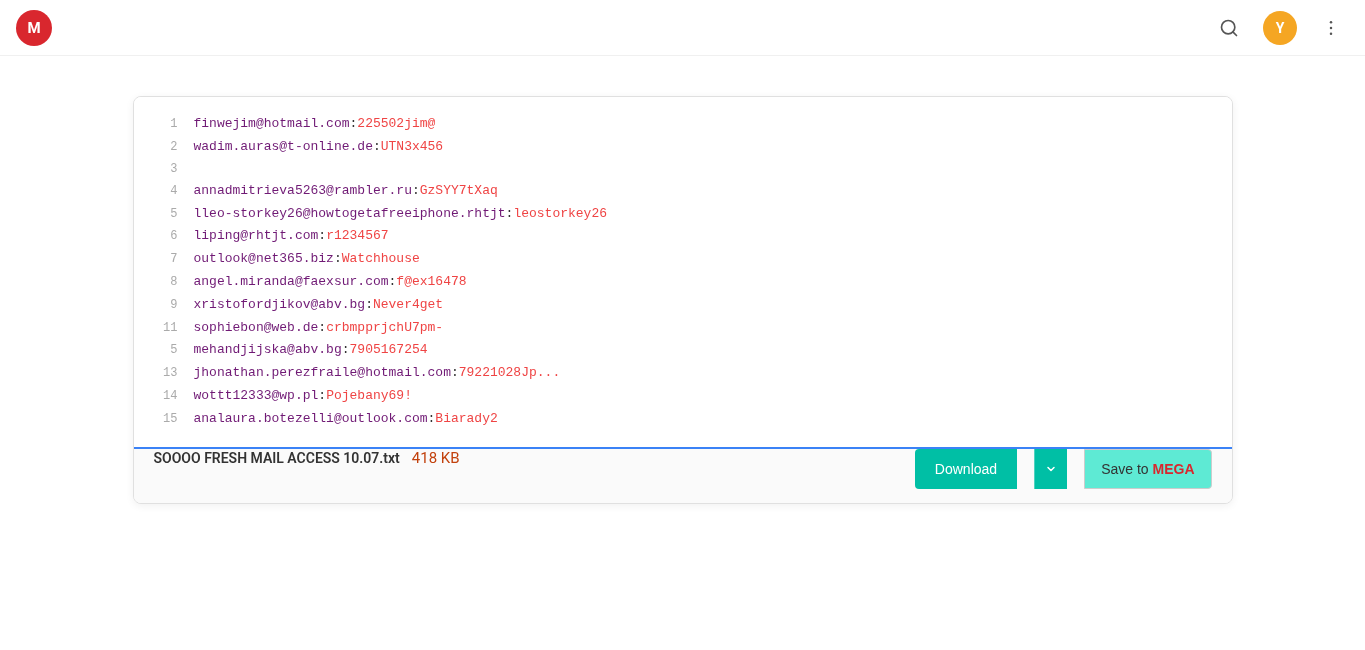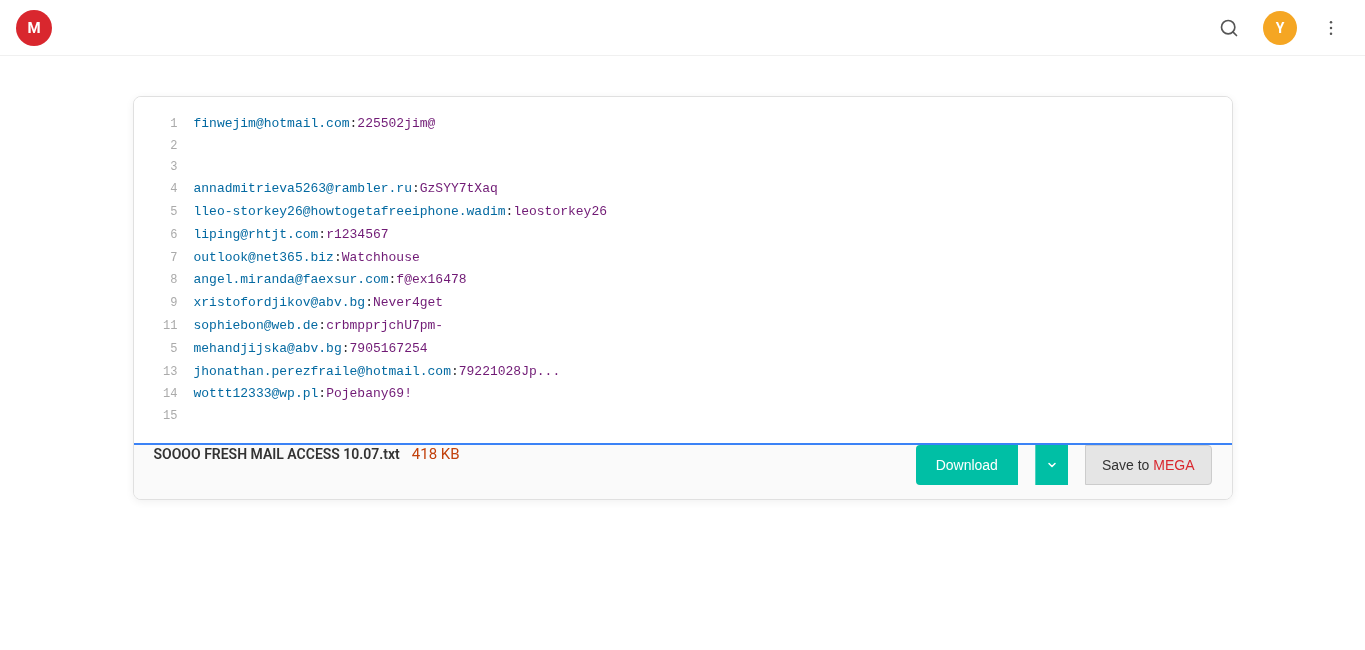"finwejim@hotmail.com" .line-content .email-part { color: #0369a1 -> #701a75 }
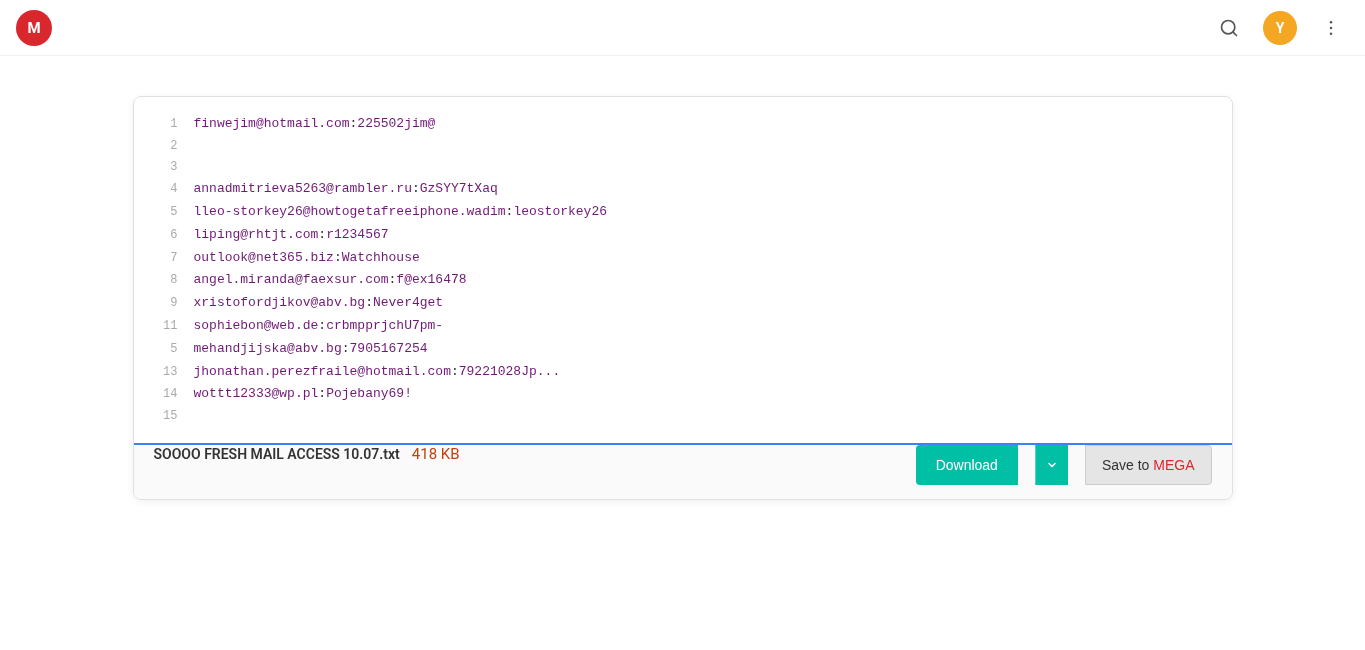"225502jim@" .line-content .password-part { color: #701a75 -> #ef4444 }
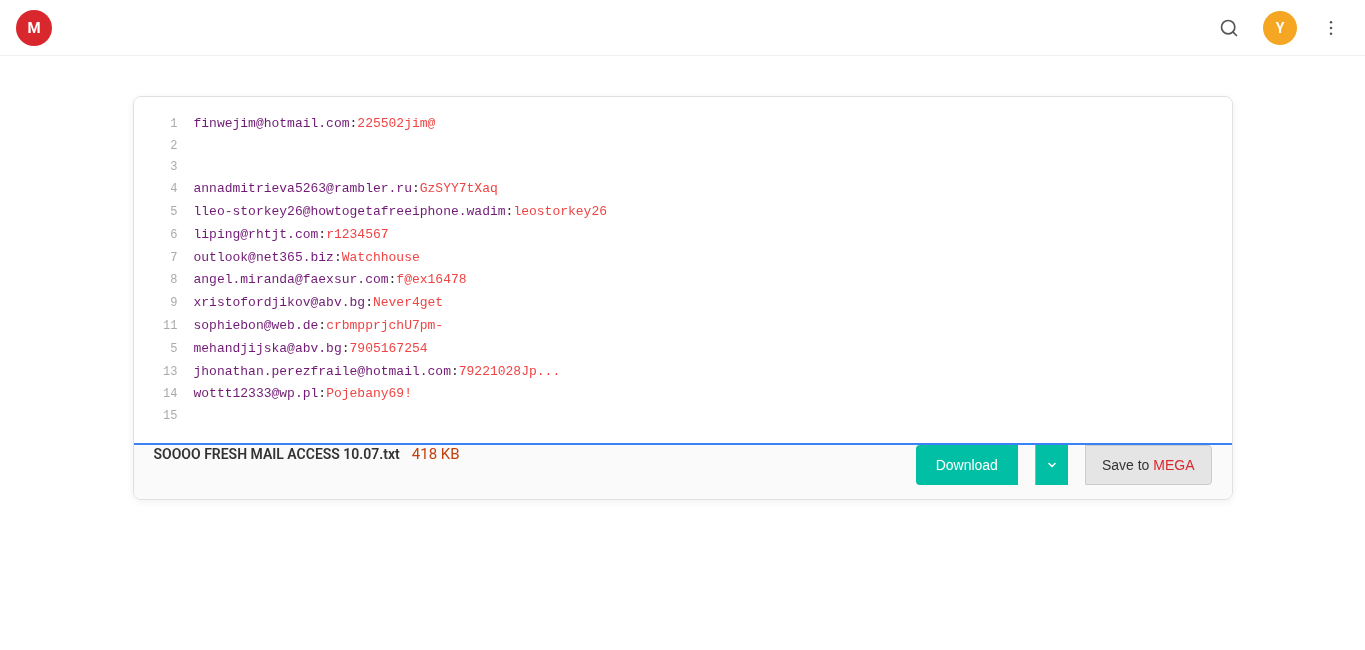"wadim.auras@t-online.de:UTN3x456" span.line-content { html: none -> <span><span>wadim.auras@t-online.de</span><span>:</span><span>UTN3x456</span></span> }
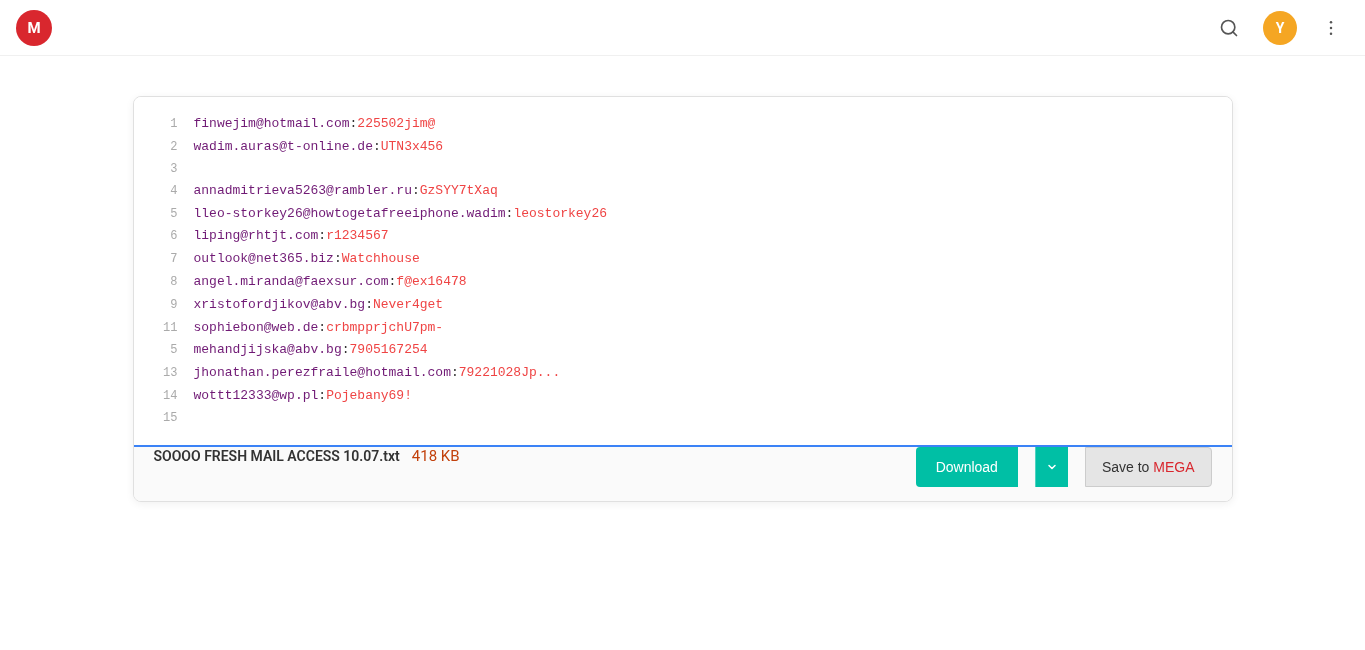"lleo-storkey26@howtogetafreeiphone.wadim" span.email-part { text: lleo-storkey26@howtogetafreeiphone.wadim -> lleo-storkey26@howtogetafreeiphone.rhtjt }
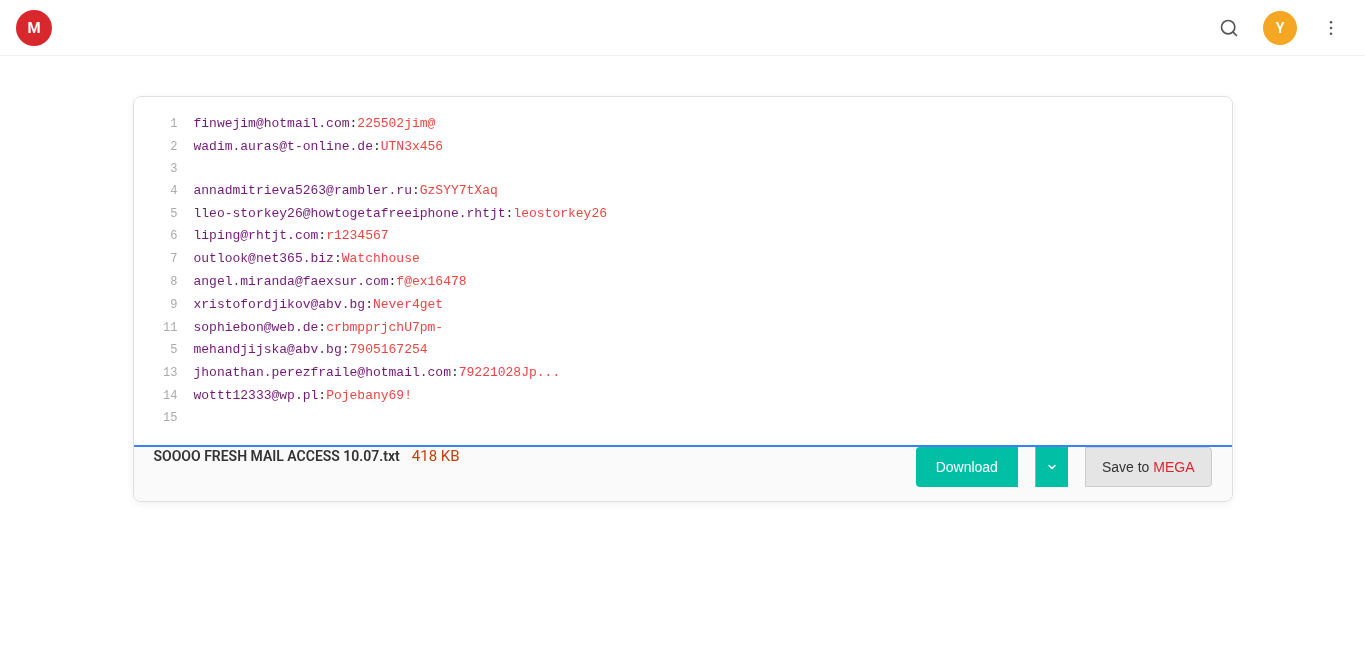"analaura.botezelli@outlook.com:Biarady2" span.line-content { html: none -> <span><span>analaura.botezelli@outlook.com</span><span>:</span><span>Biarady2</span></span> }
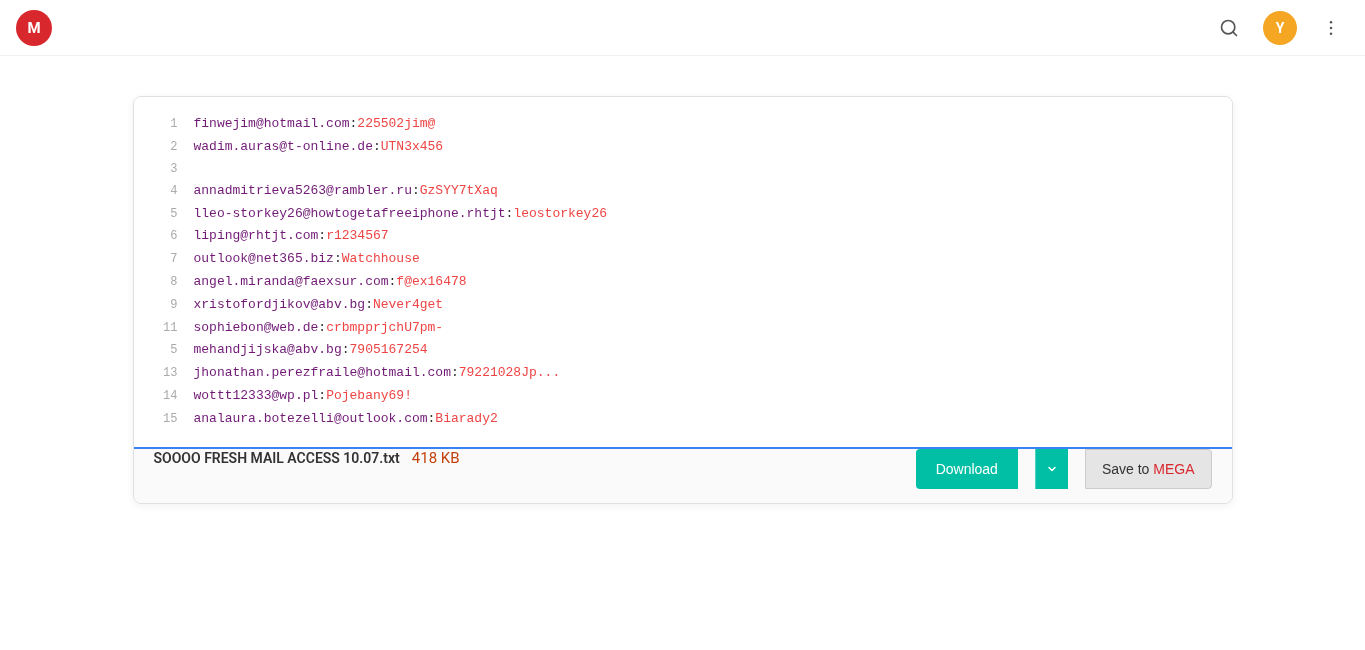"Save to" .btn-save-mega { background: #e5e5e5 -> #5eead4 }
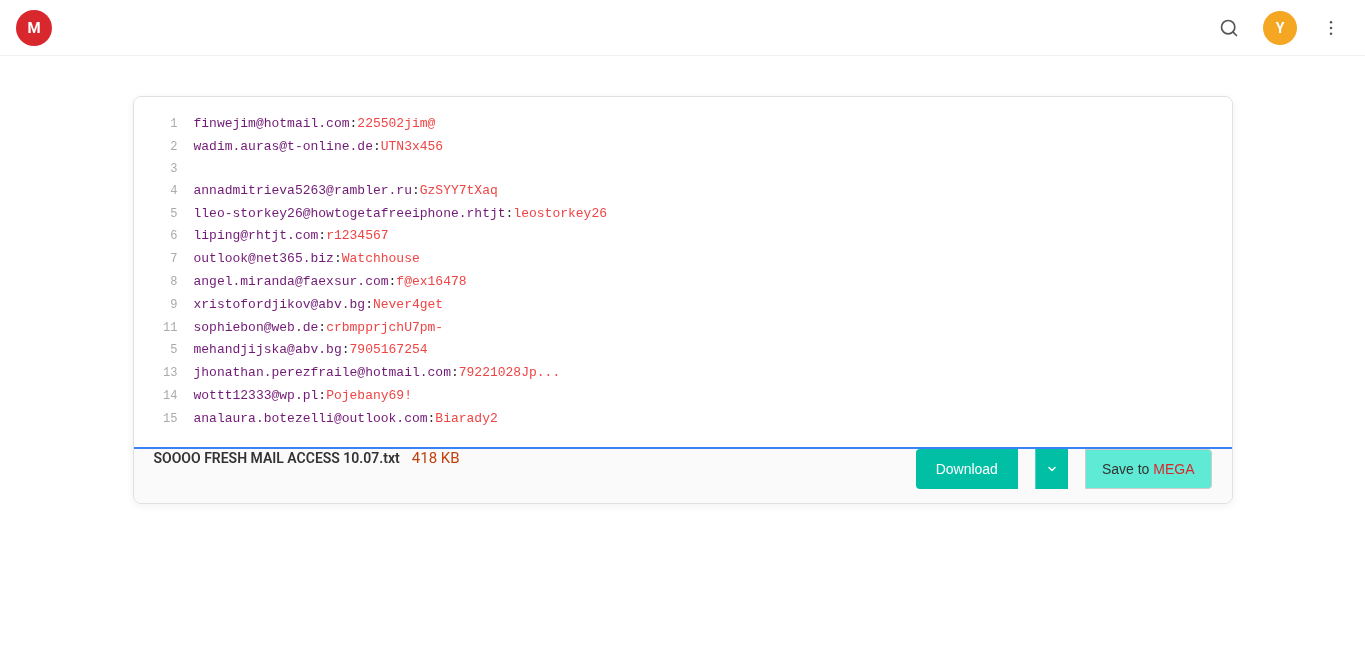"MEGA" .btn-save-mega .mega-text-red { font-weight: 400 -> 700 }
